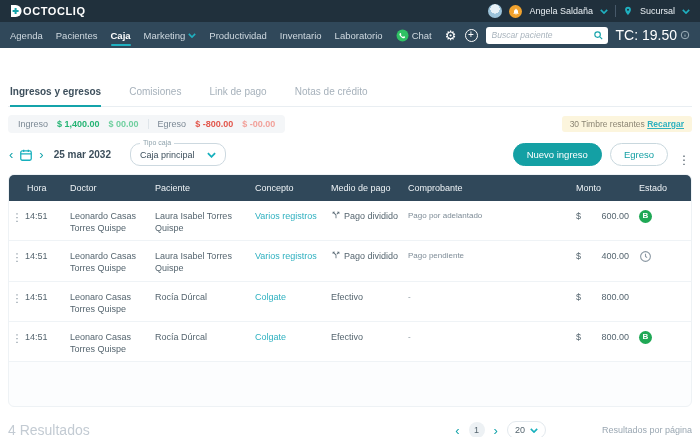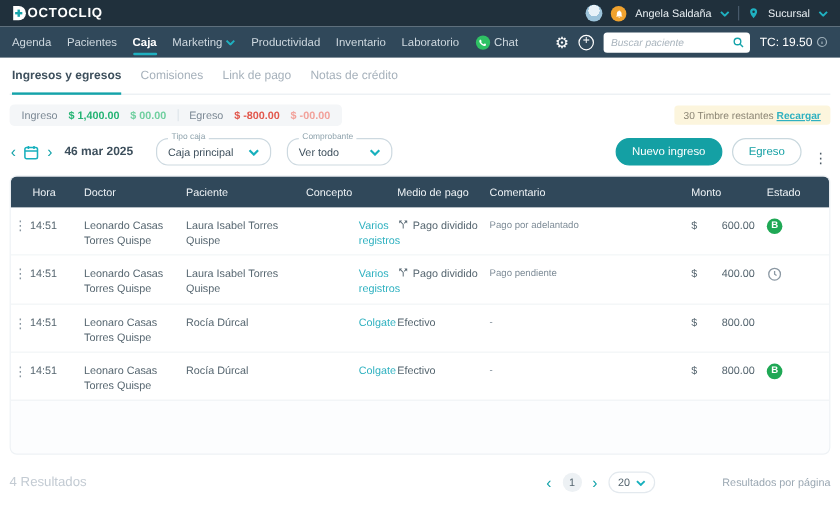"TC: 19.50" .tc { font-size: 10px -> 14px }
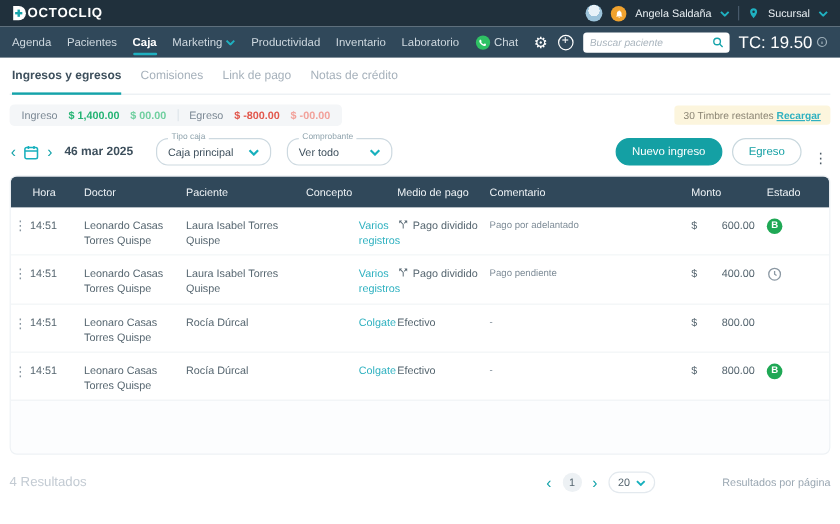"Ingresos y egresos" .tabs { gap: 16px -> 28px; margin-top: none -> 28px }
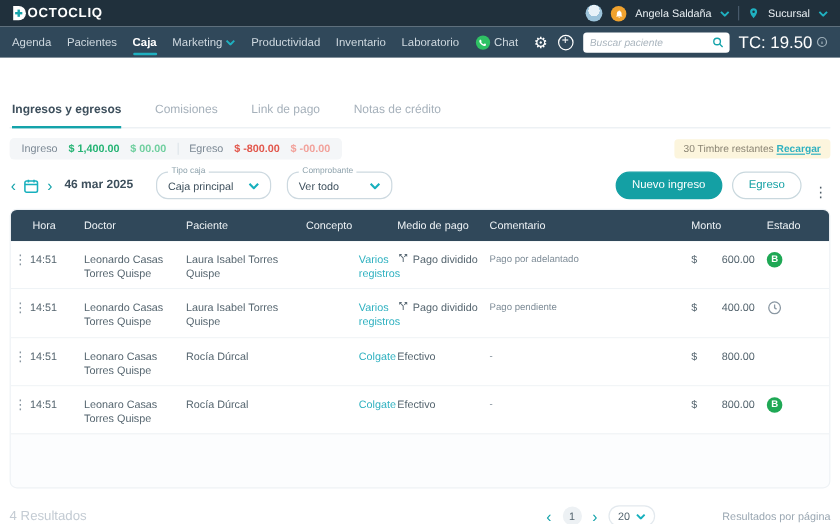"46 mar 2025" span.date { text: 46 mar 2025 -> 25 mar 2032 }
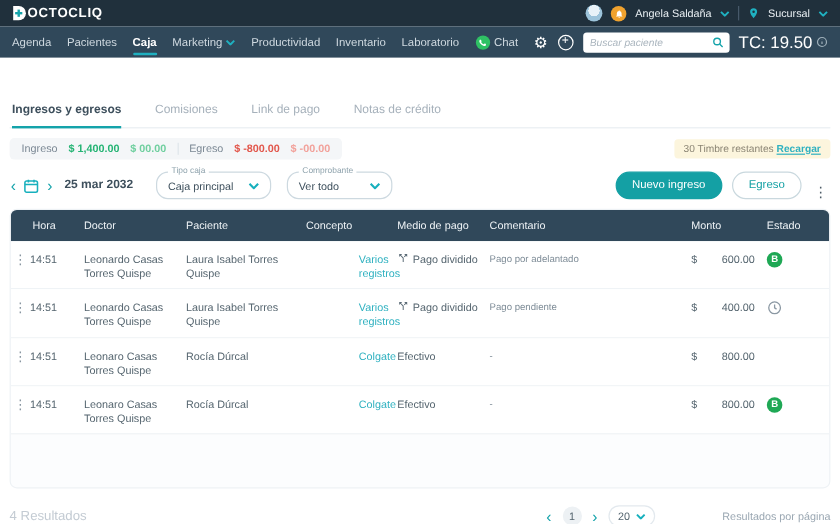"Ver todo" div.select { html: <div> <span>Comprobante</span> <span>Ver todo</span> <svg> <path></path> </svg> </div> -> none }
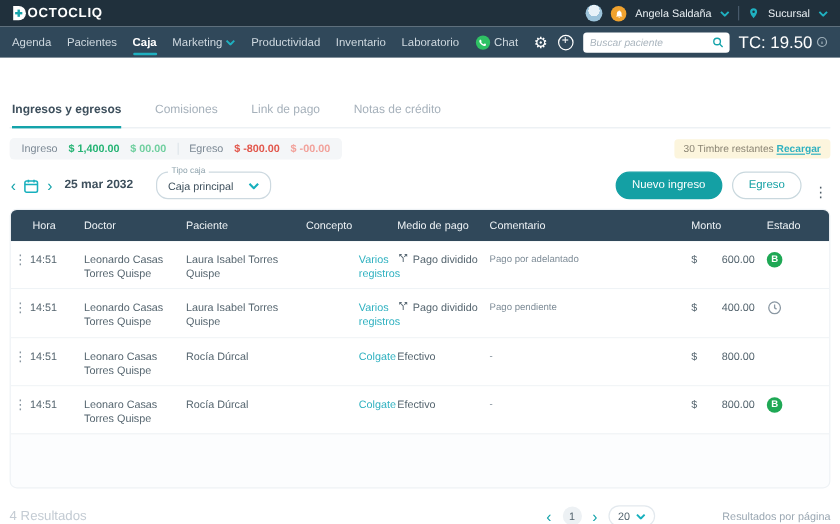"Comentario" div { text: Comentario -> Comprobante }
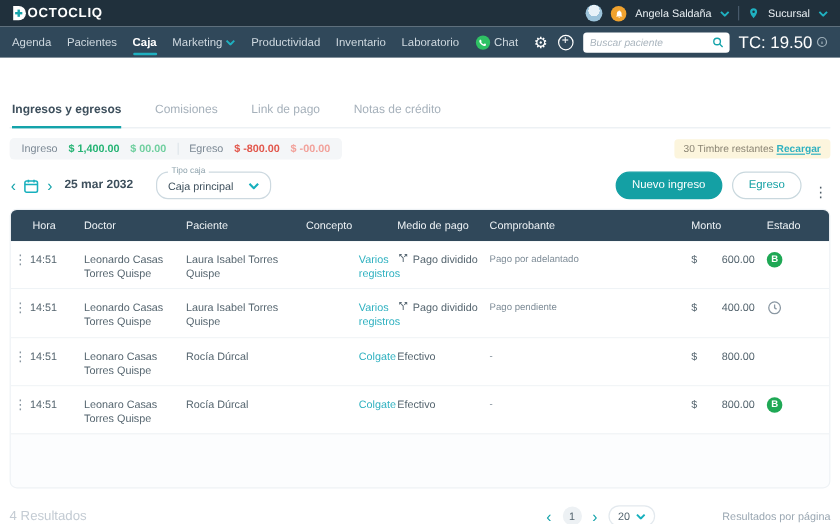"Varios registros" .link { margin-left: 44px -> none }
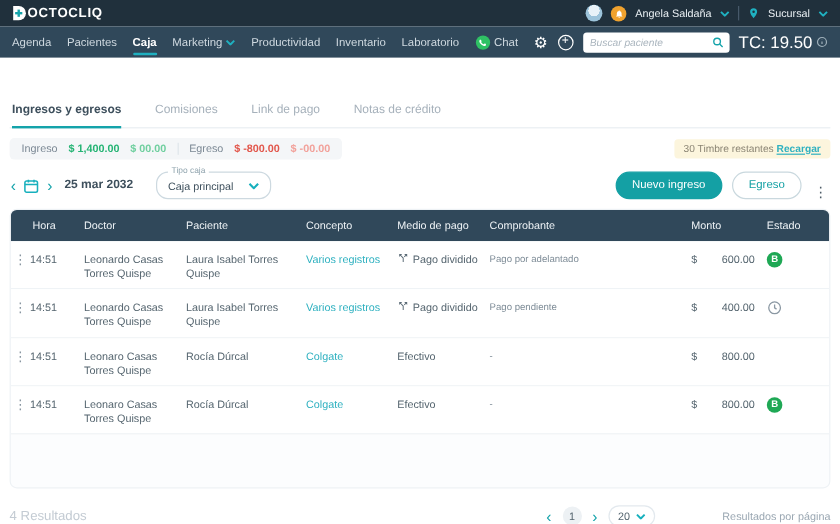"4 Resultados" .results { font-size: 11px -> 14px }
